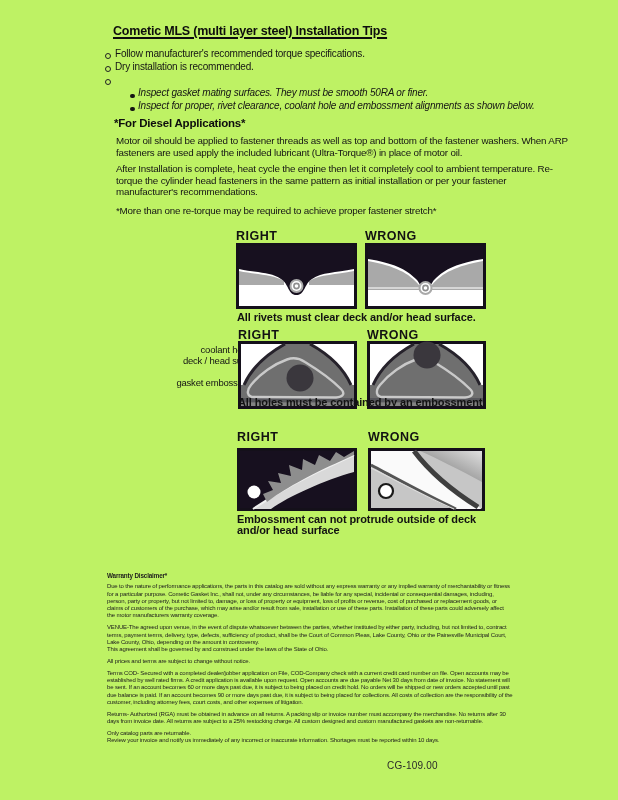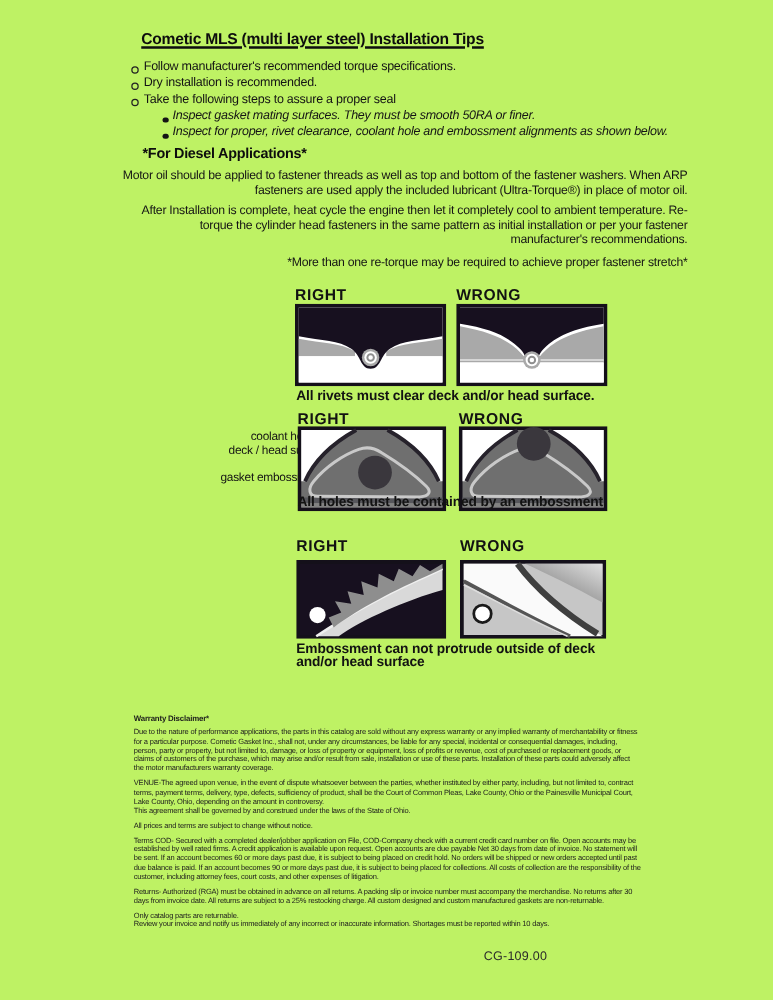"Take the following steps to" span { html: <span>Take the following steps to assure a proper seal</span> -> none }
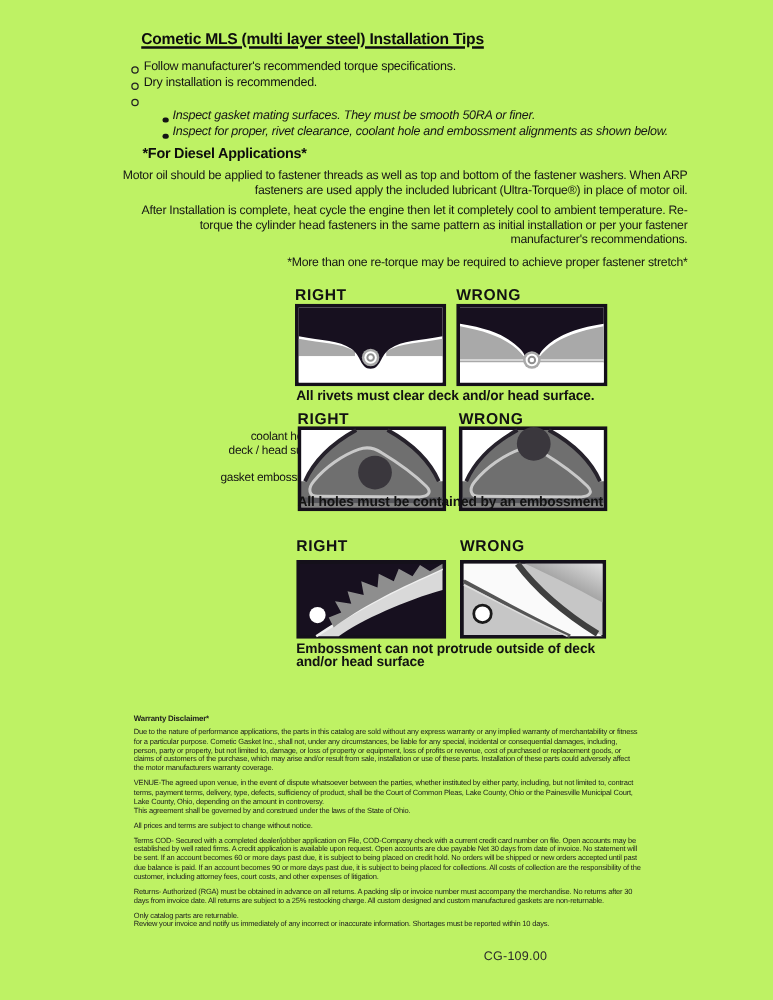"Motor oil should be applied" .para { left: 98px -> 116px; text-align: right -> none }
